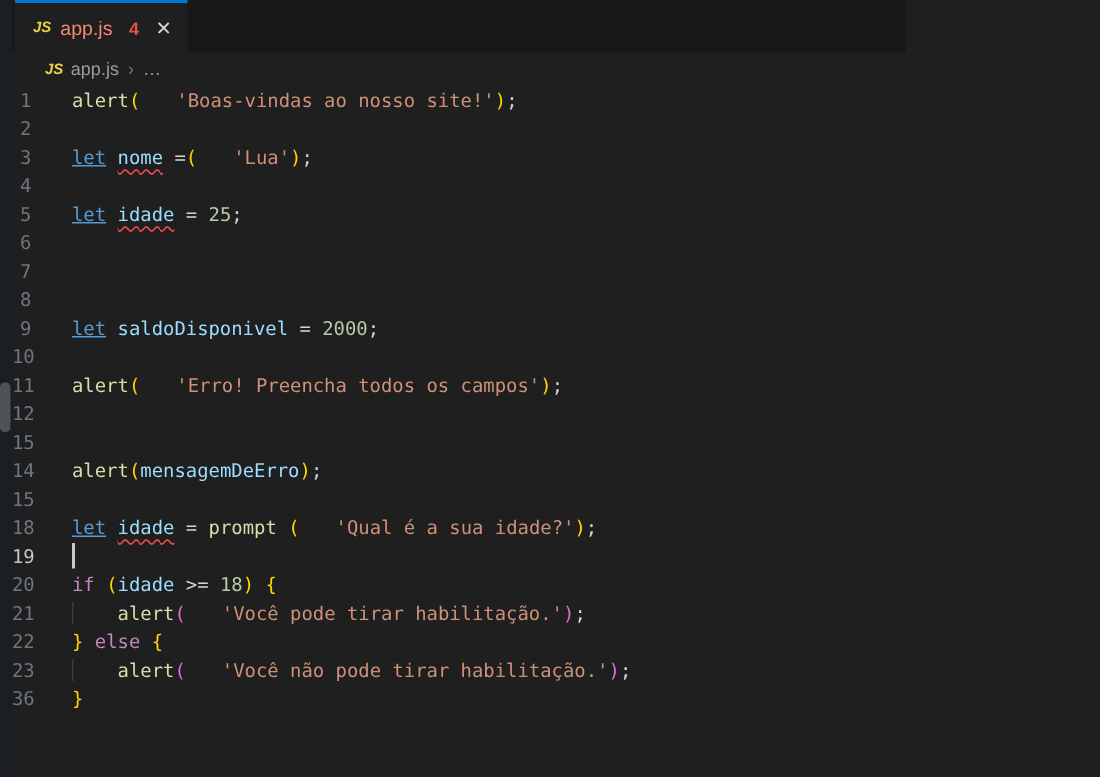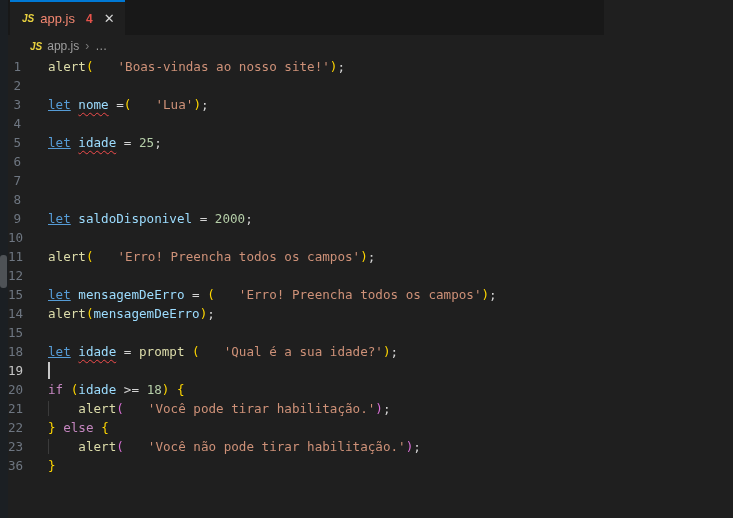"let mensagemDeErro = ( 'Erro!" div.code { html: <div><span>let</span><span> </span><span>mensagemDeErro</span><span> = </span><span>(</span><span>'Erro! Preencha todos os campos'</span><span>)</span><span>;</span></div> -> none }
